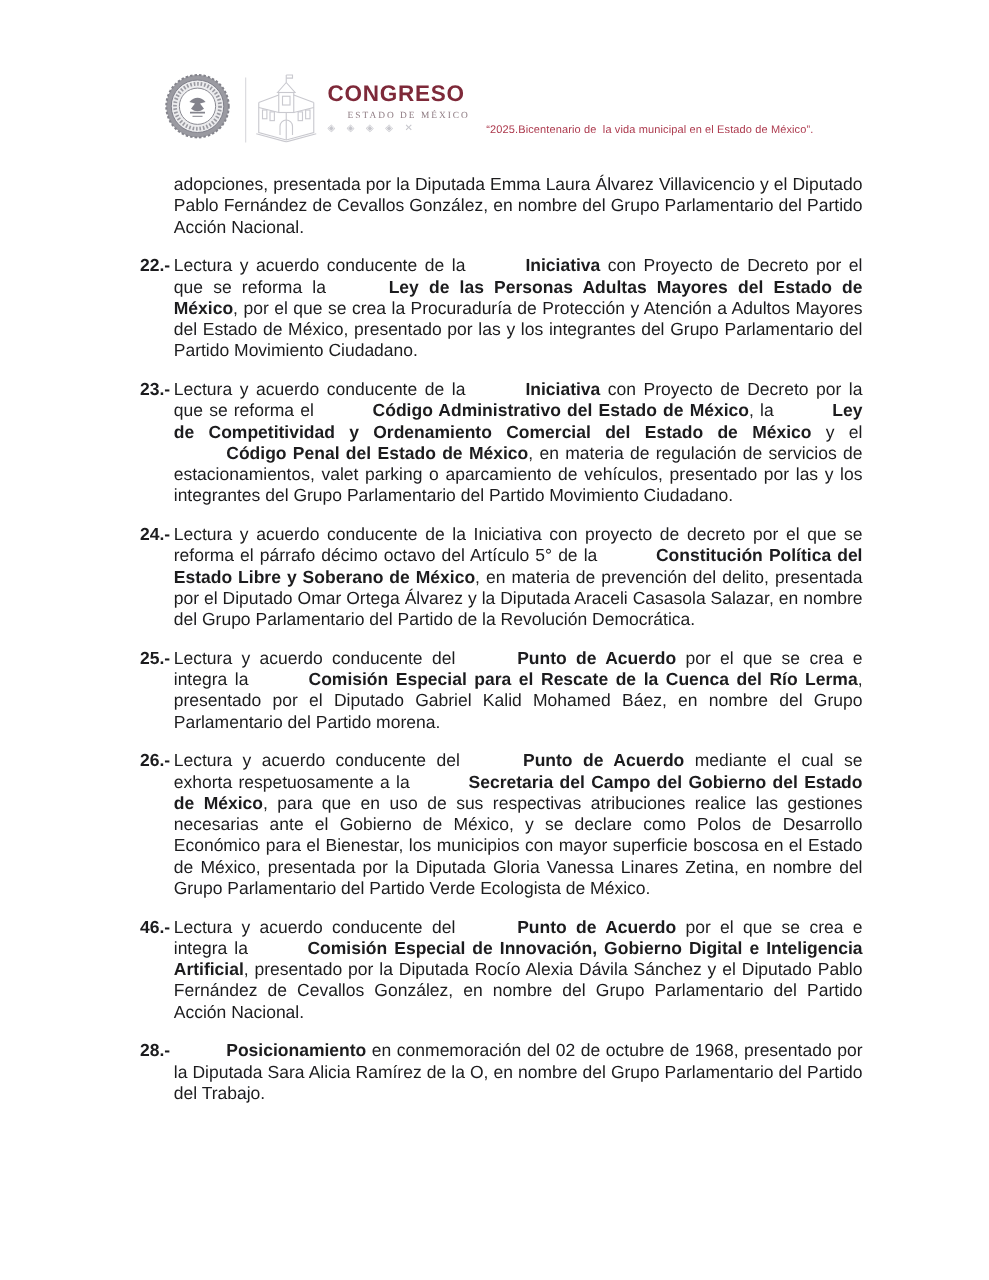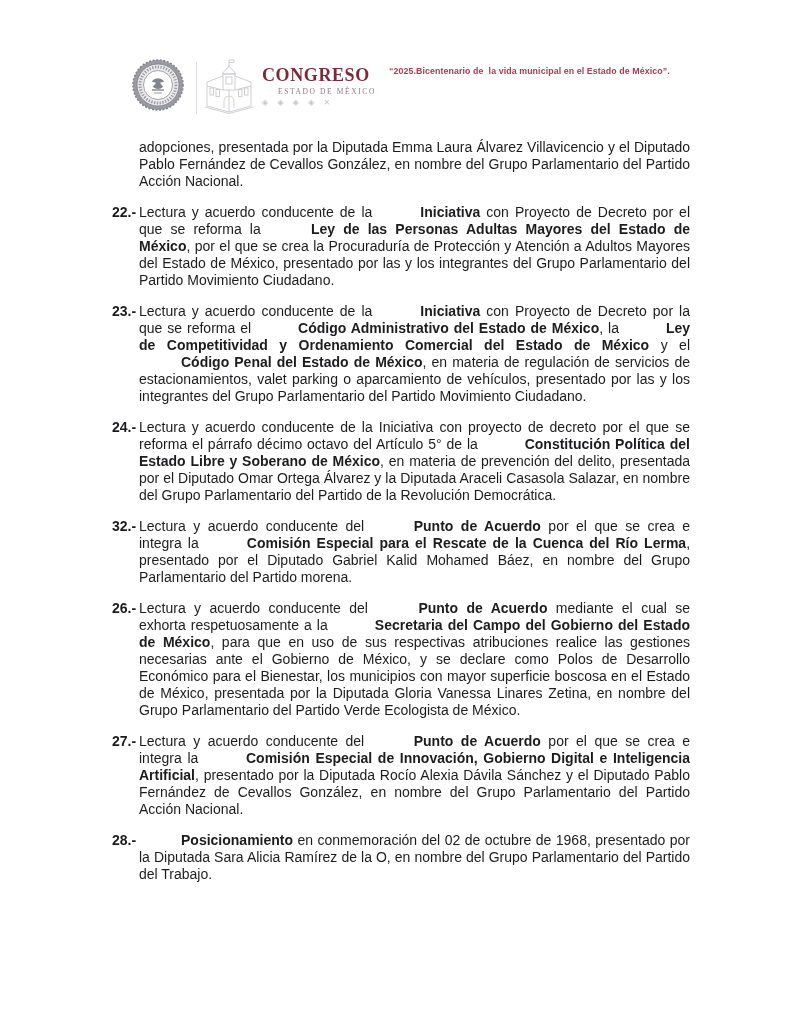"CONGRESO" .brand-title { font-family: Liberation Serif, serif -> Liberation Sans, sans-serif }
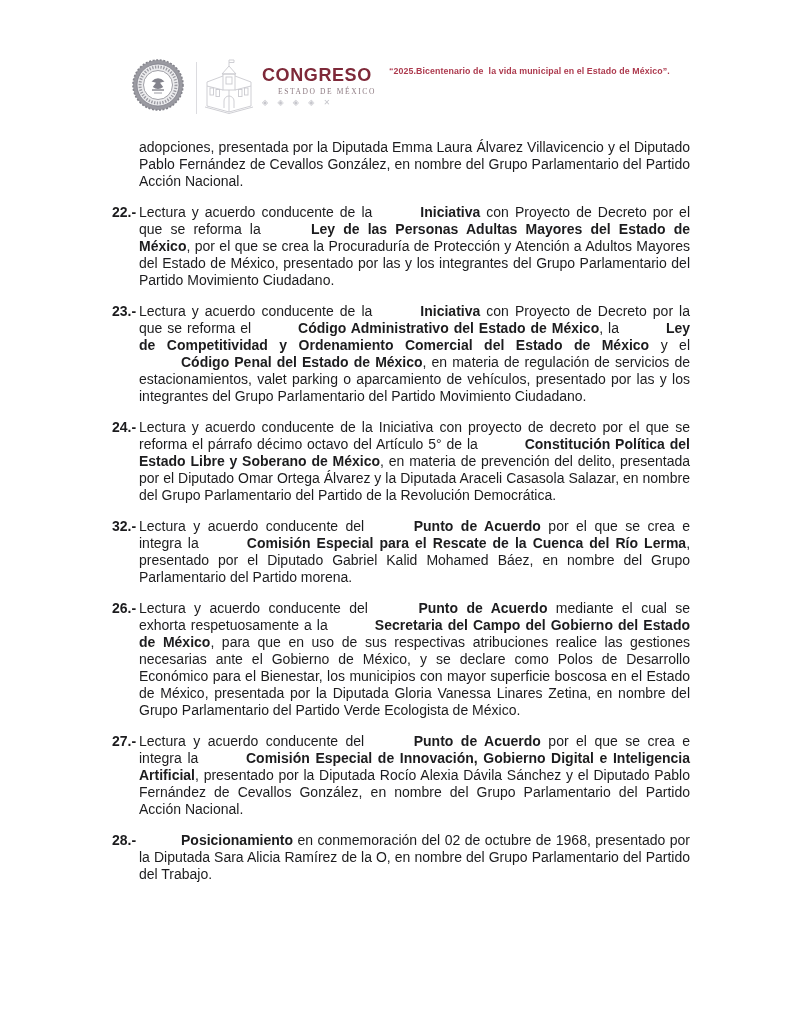"“2025.Bicentenario de la vida municipal" .quote { font-weight: 700 -> 400; top: 66px -> 98px }
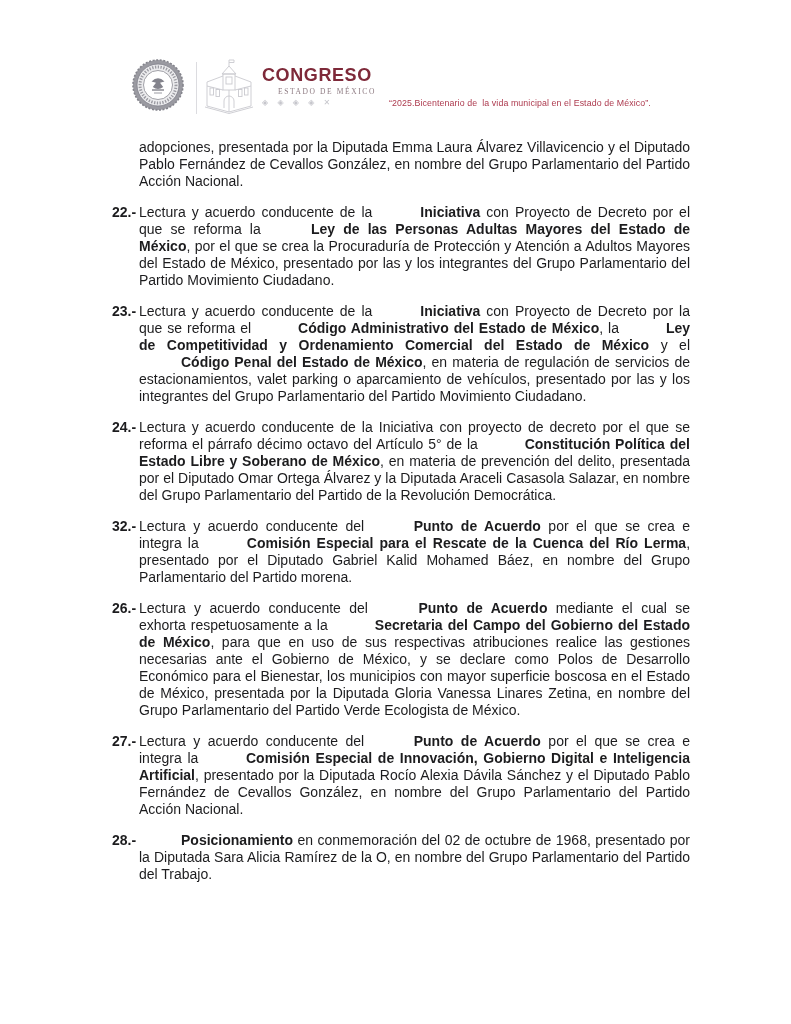"32.-" span.num { text: 32.- -> 25.- }
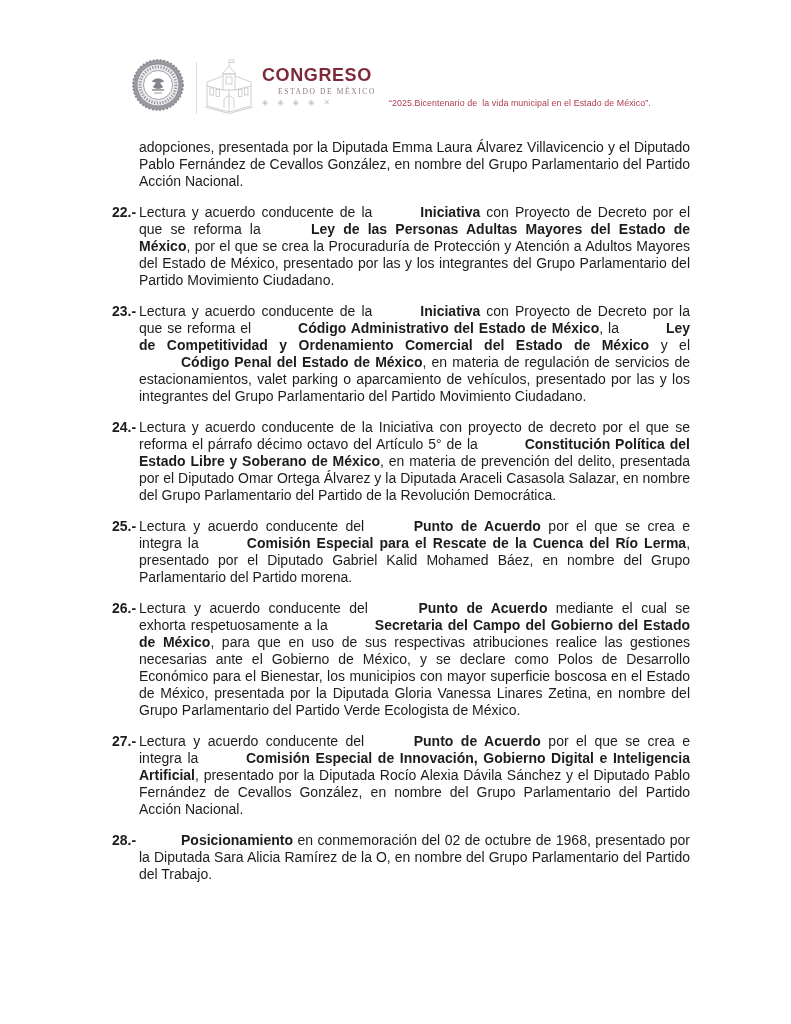"27.-" span.num { text: 27.- -> 46.- }
